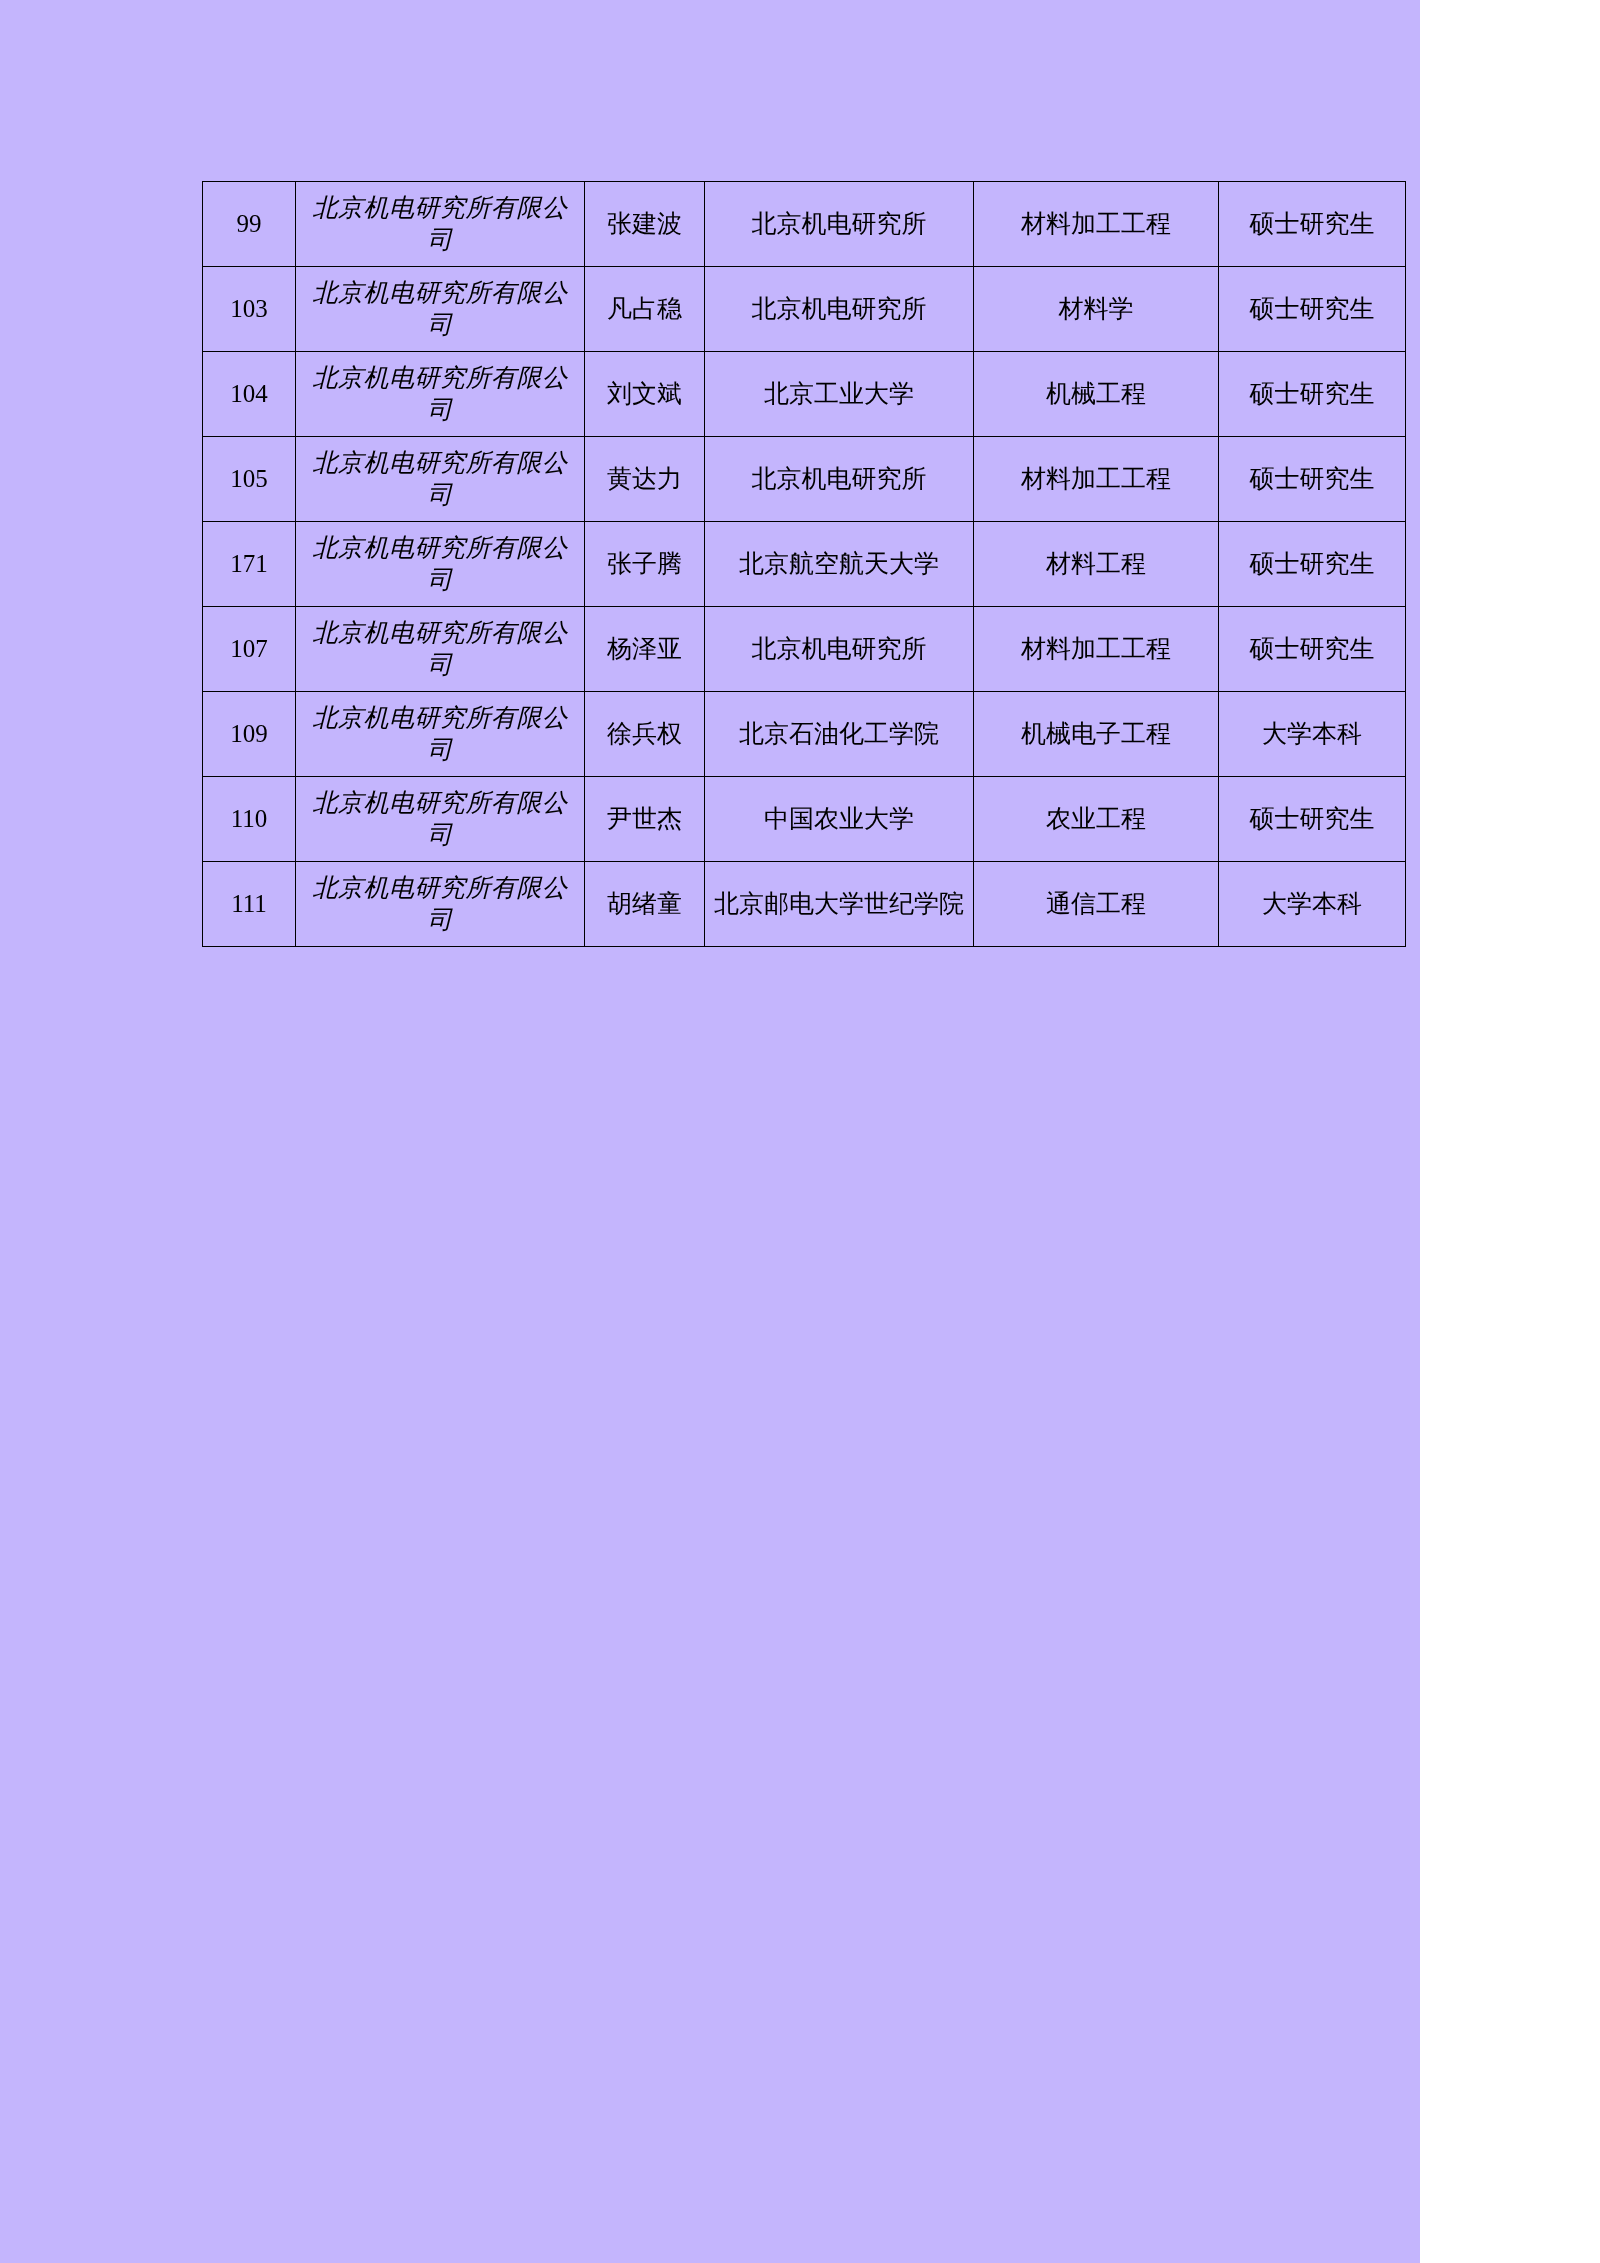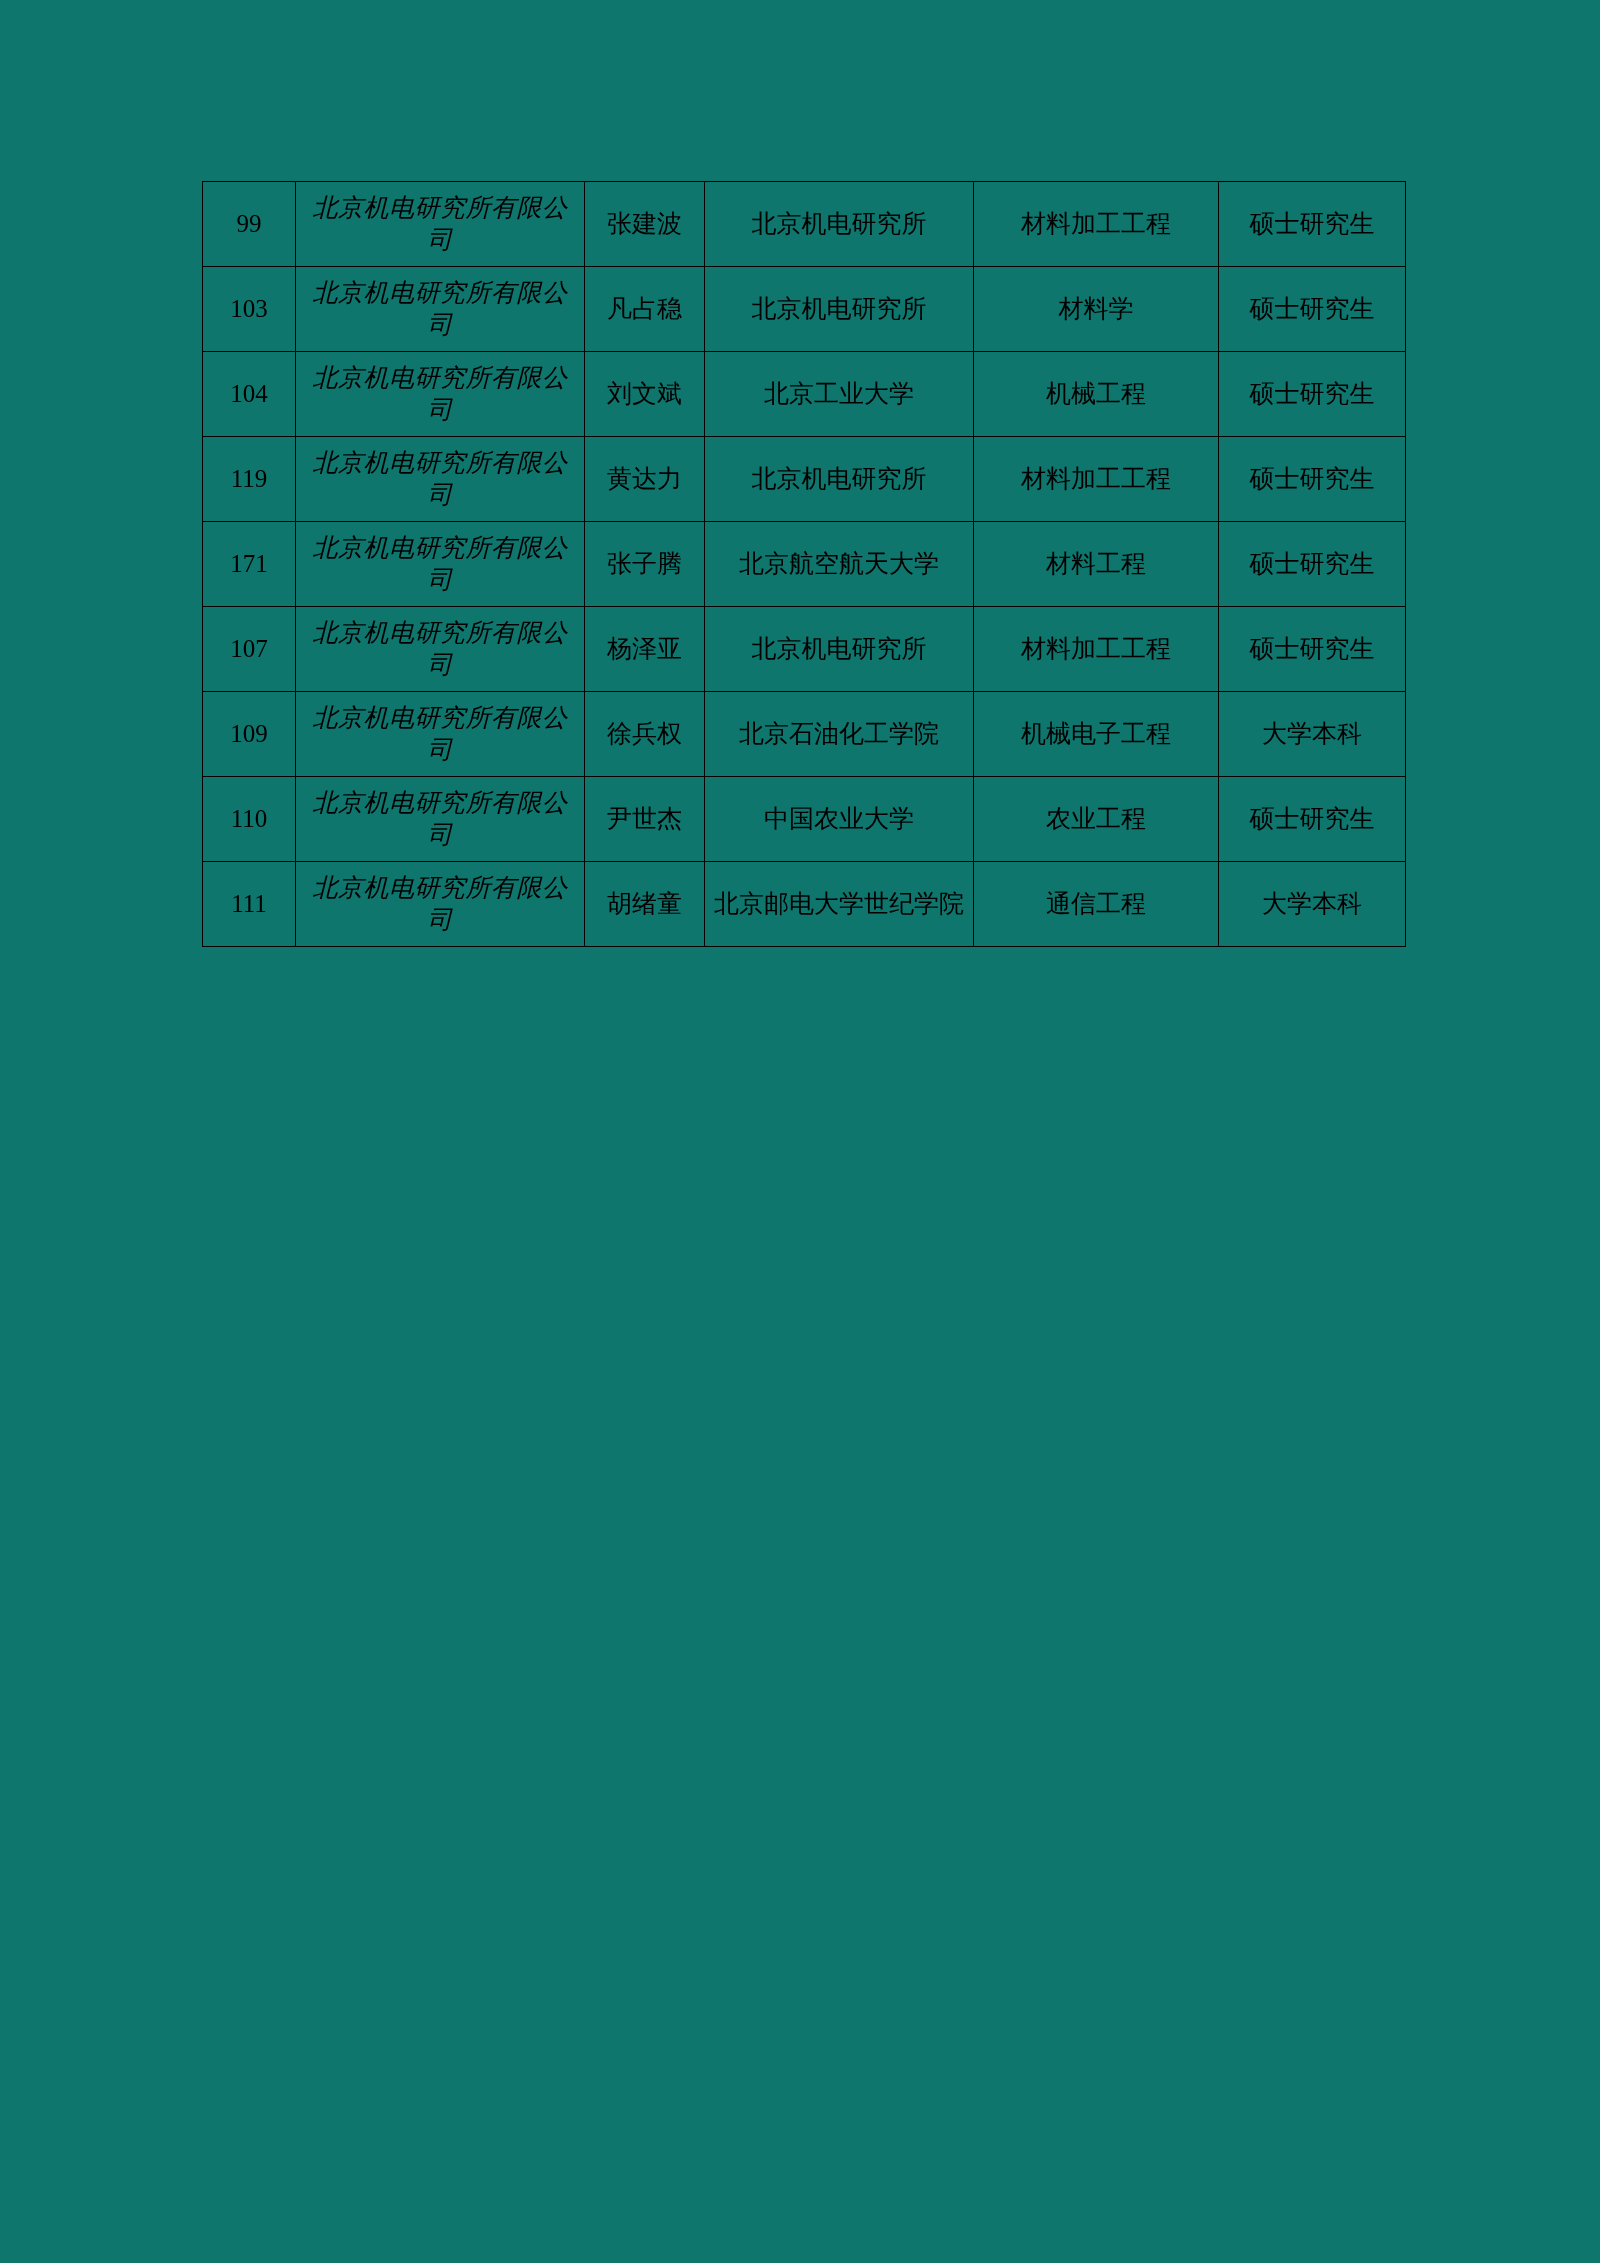"99" .page { background: #0f766e -> #c4b5fd; width: 1600px -> 1420px }
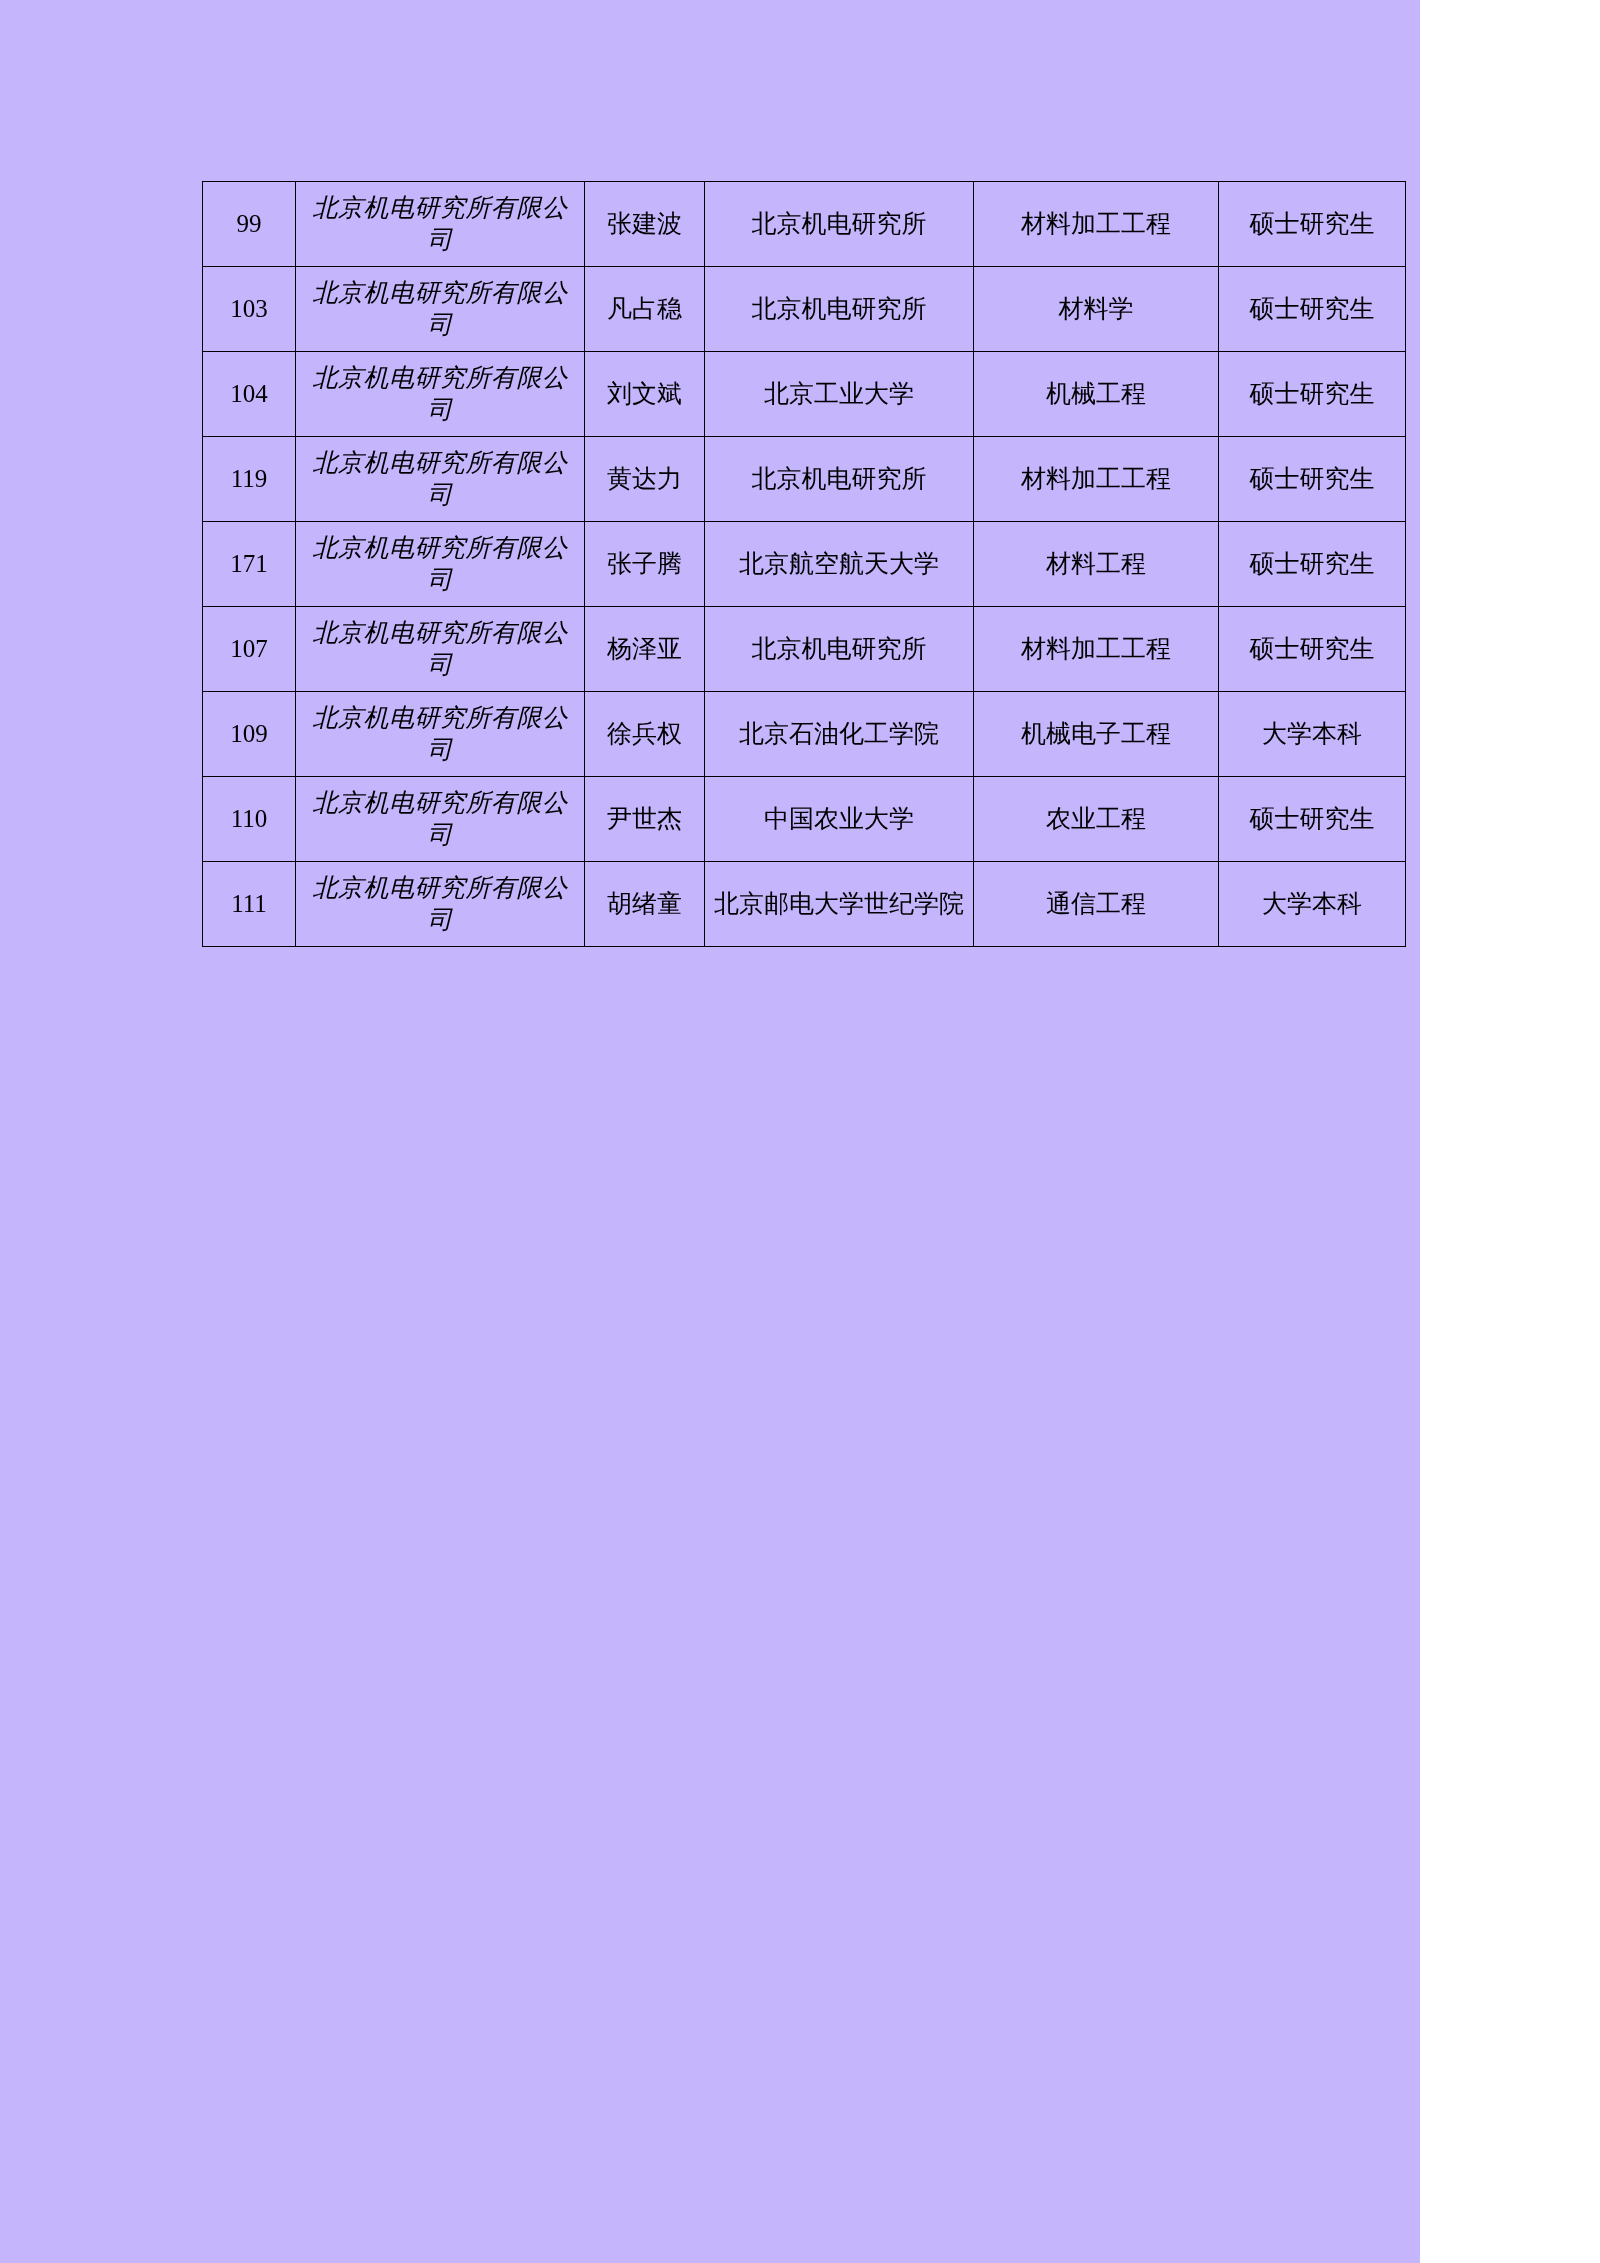"119" td.cell-idx { text: 119 -> 105 }
